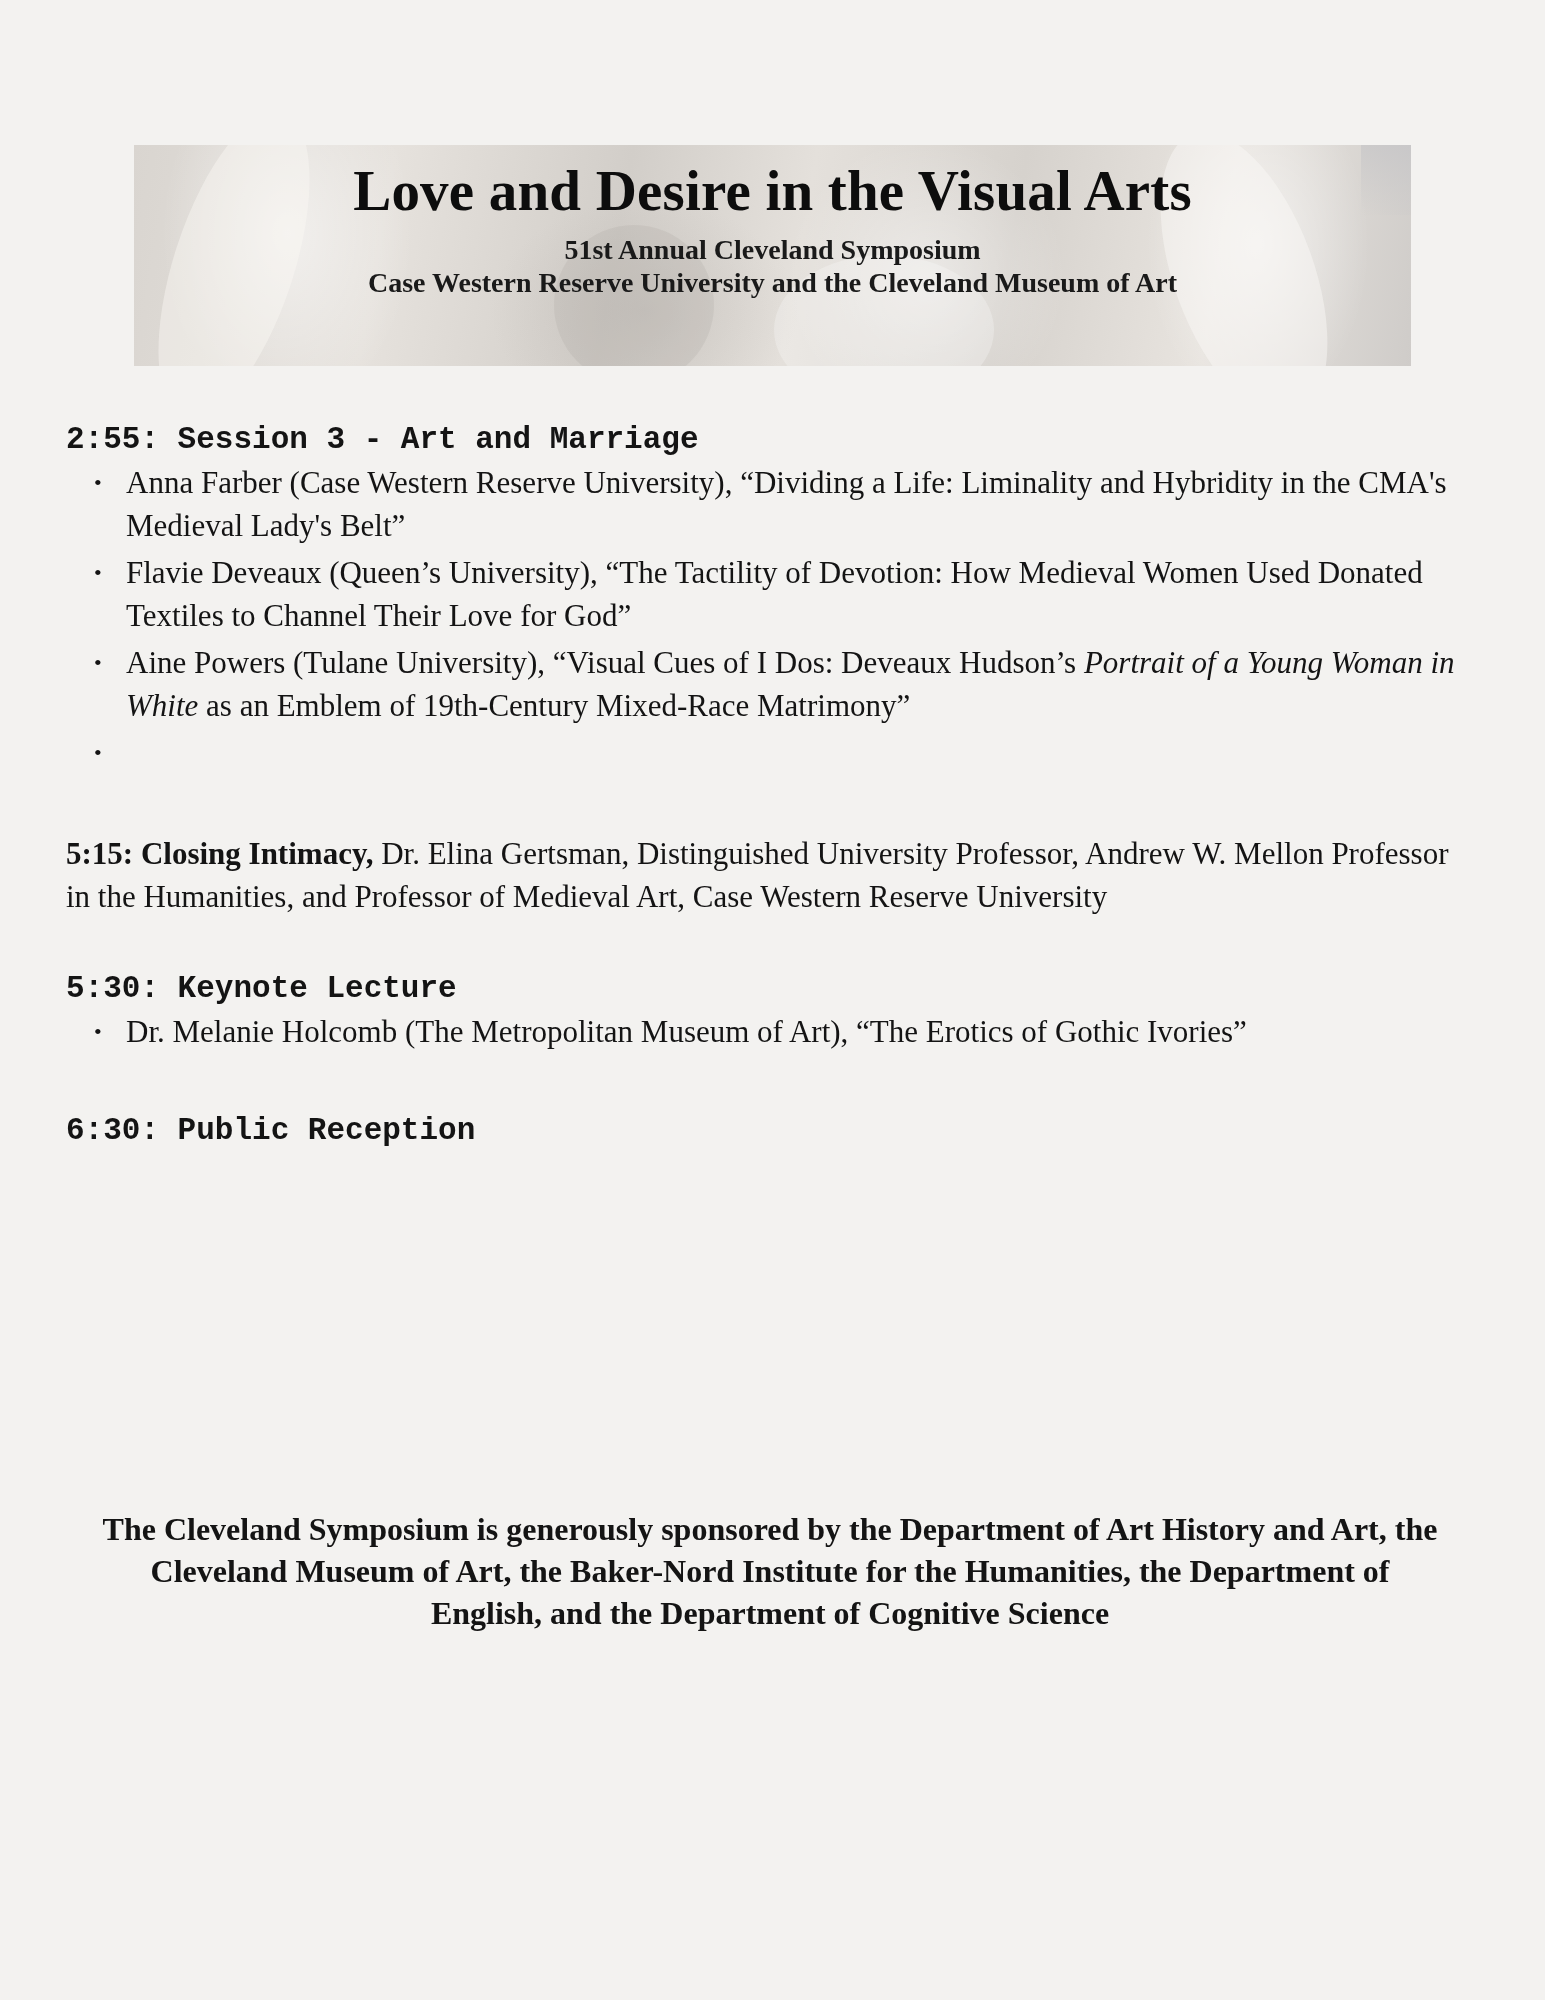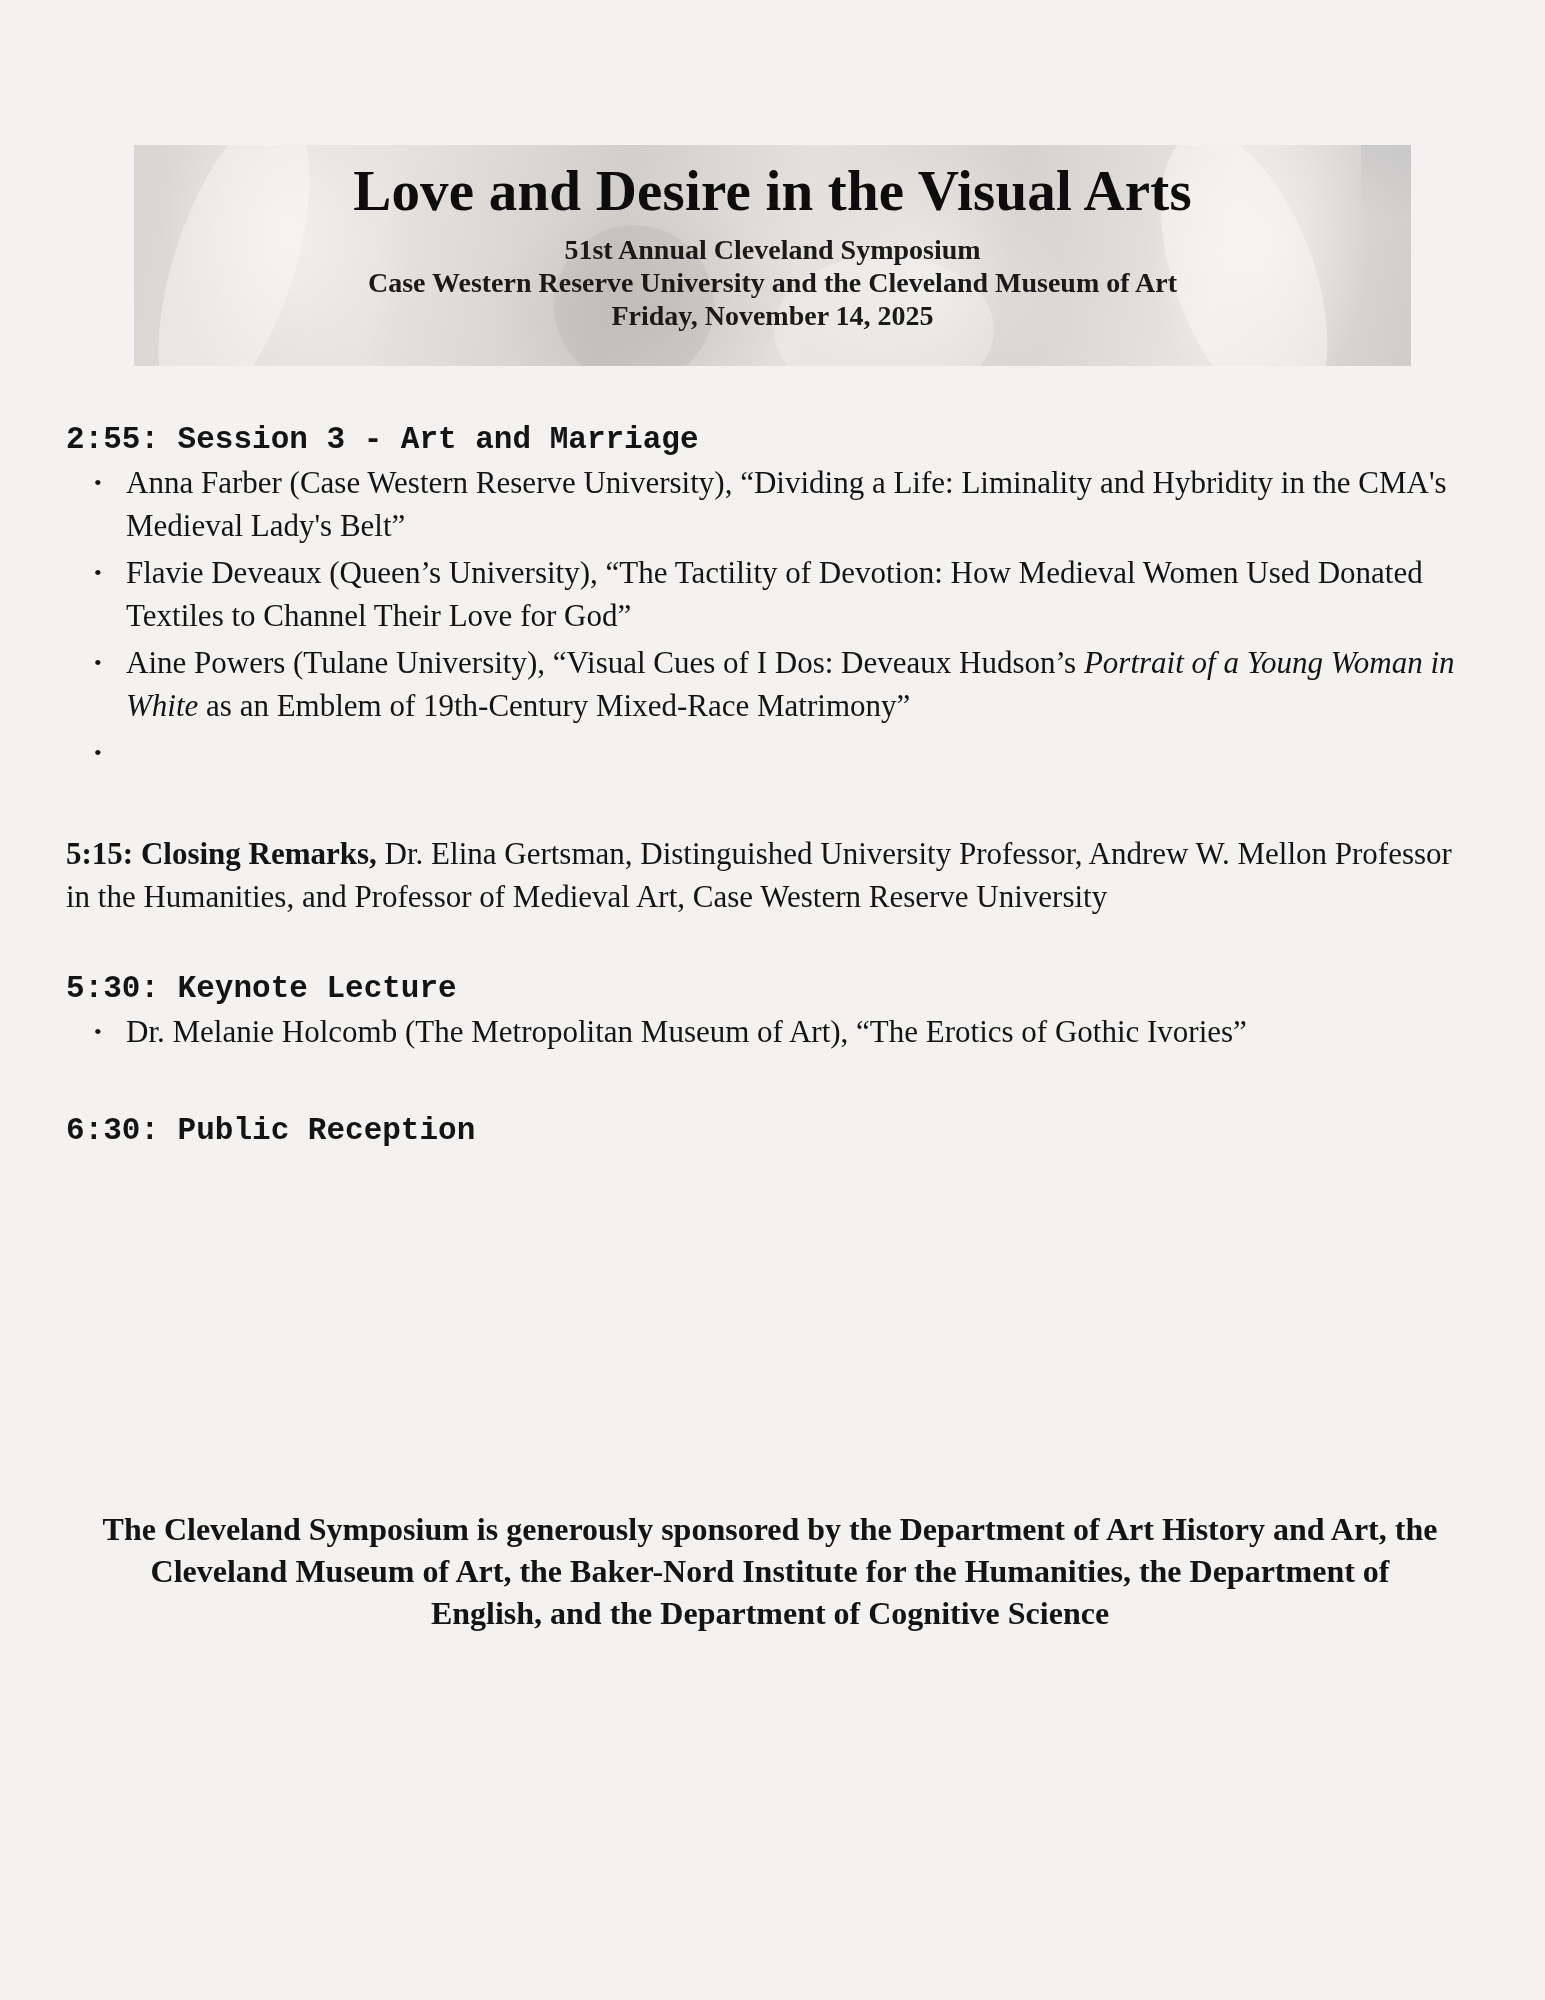"Friday, November 14, 2025" div.banner-sub { html: <div>Friday, November 14, 2025</div> -> none }
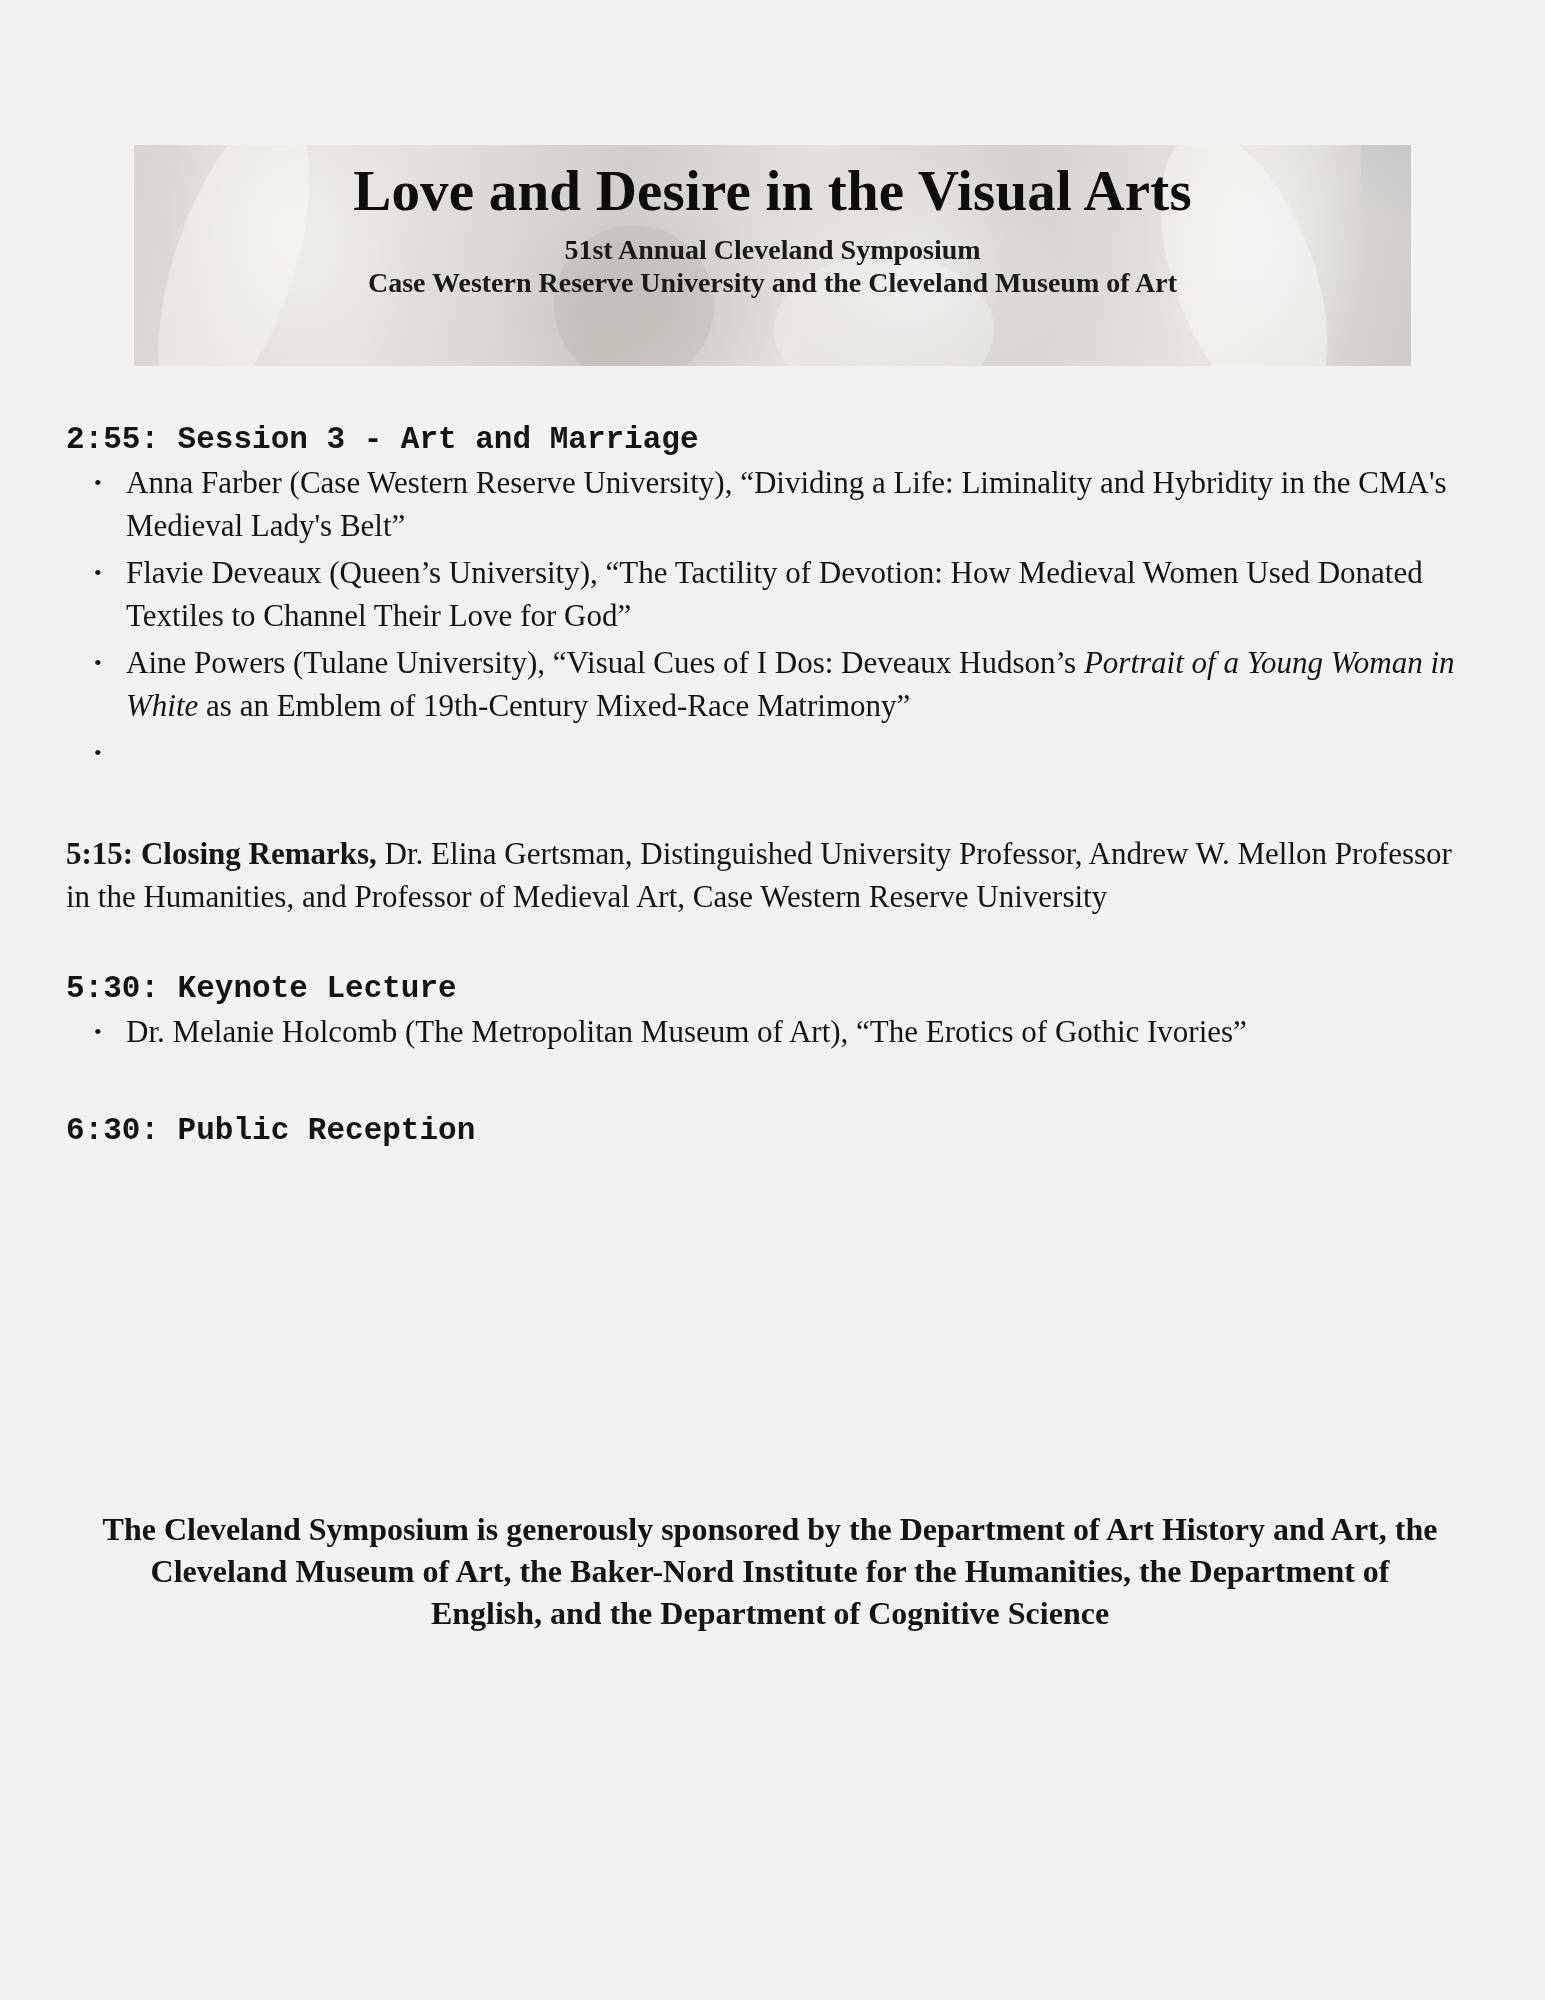"5:15: Closing Remarks," span.bold { text: Remarks -> Intimacy }
